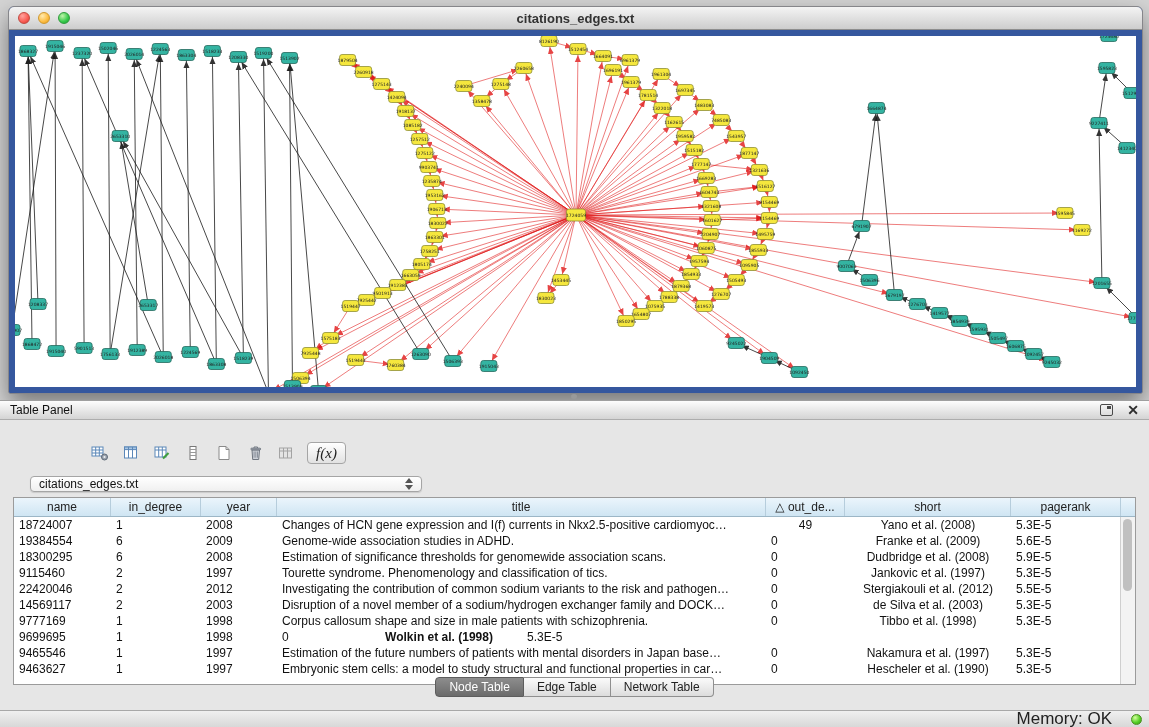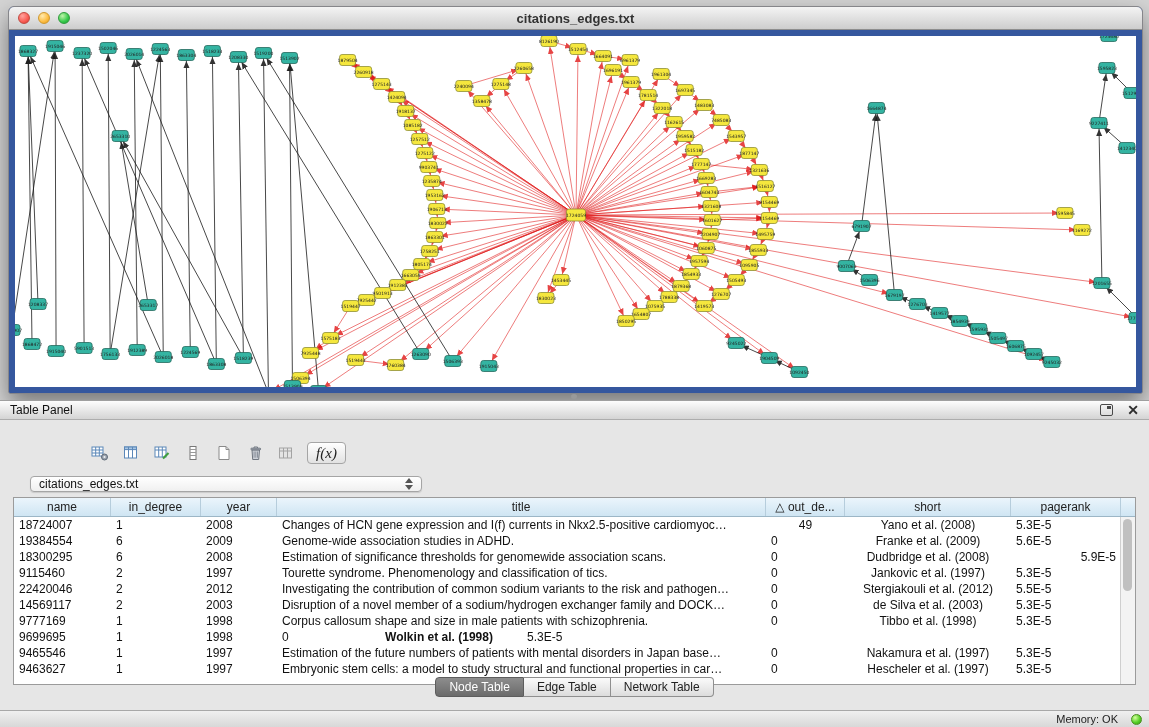"5.9E-5" div.td { text-align: right -> left }
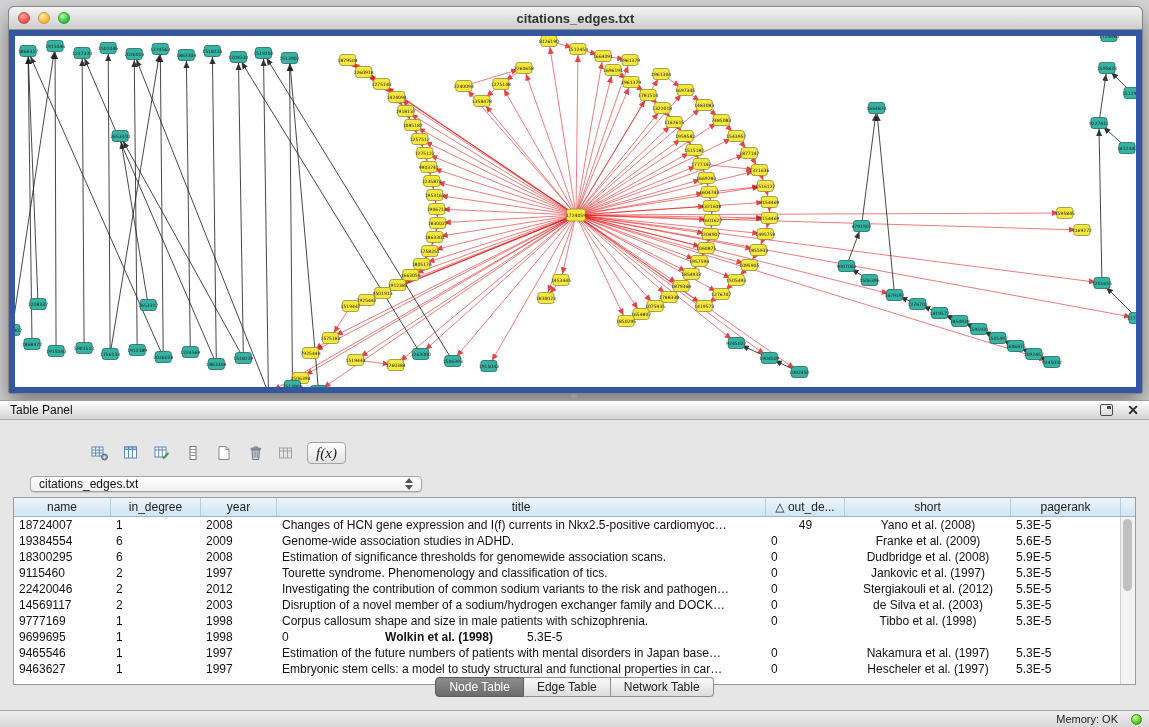"Hescheler et al. (1997)" div.td { text: 1997 -> 1990 }
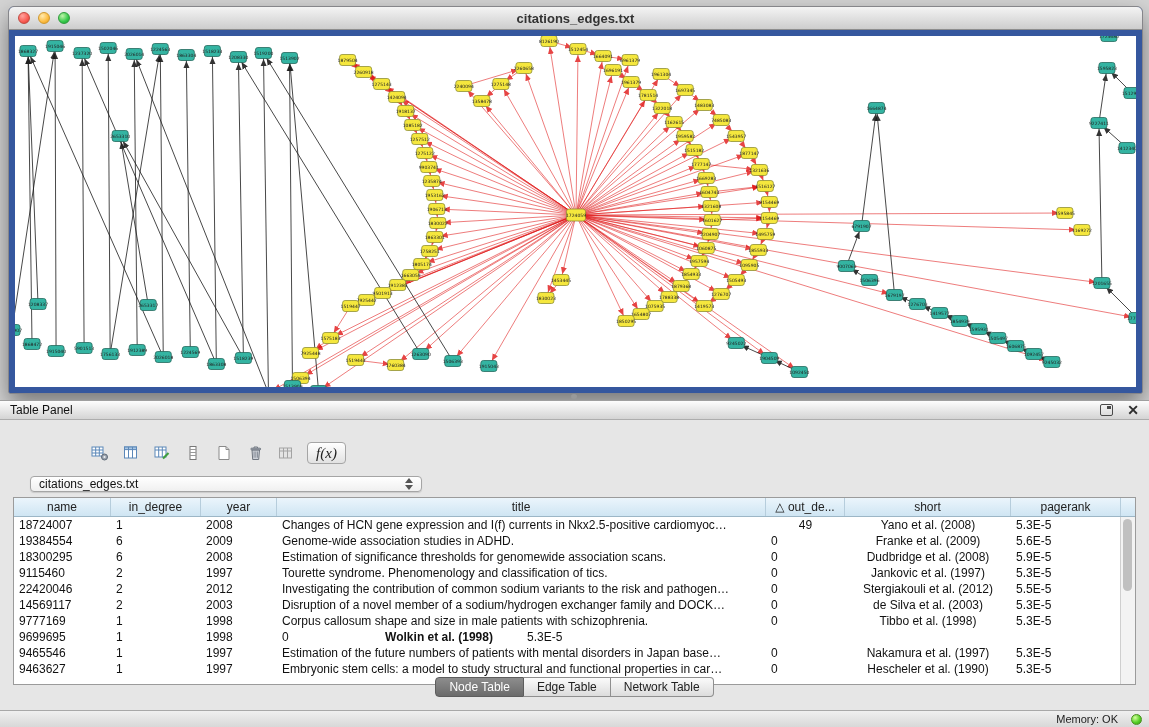"Memory: OK" .statusbar { font-size: 11px -> 17px; gap: 13px -> 19px }
